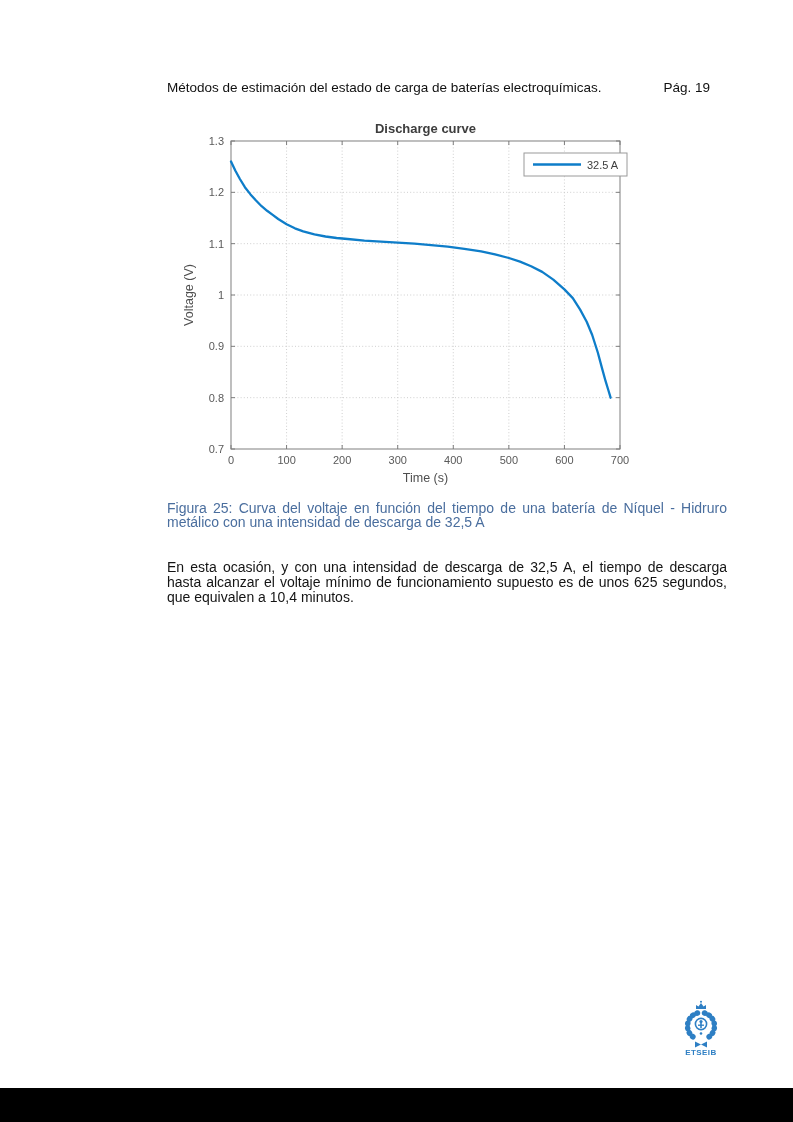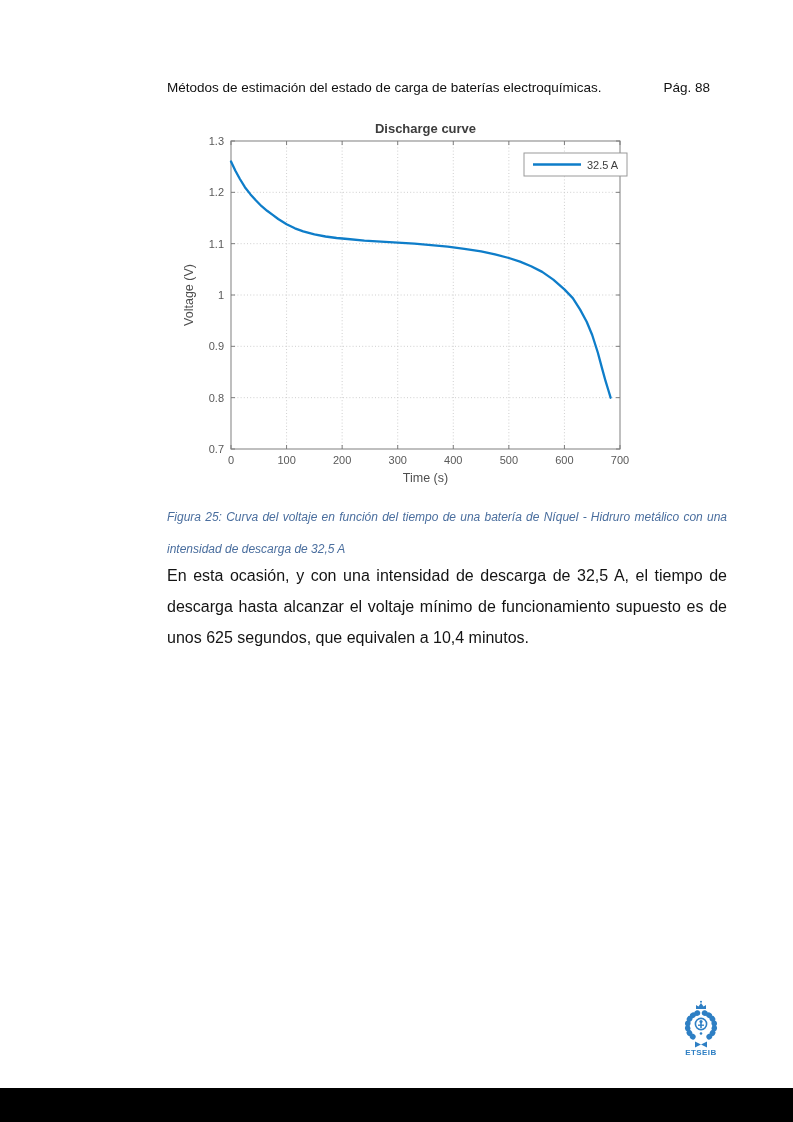"Pág. 88" span { text: 88 -> 19 }
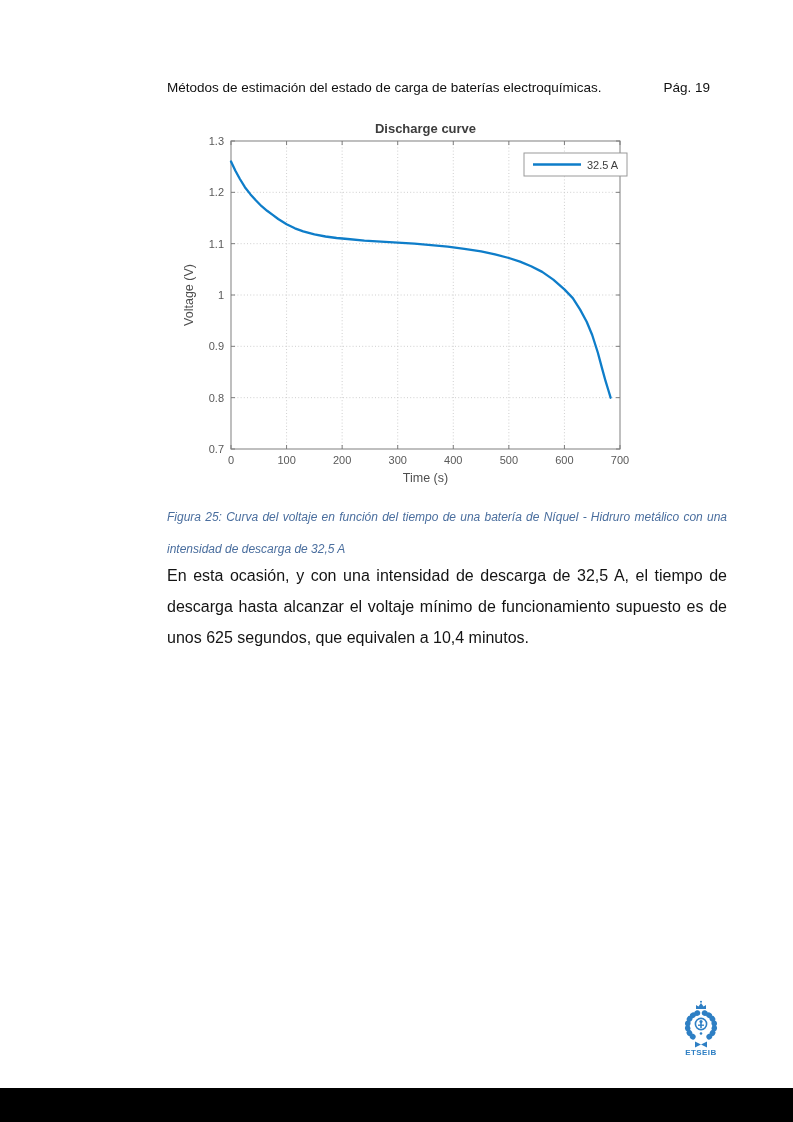"Figura 25: Curva del voltaje" .caption { font-size: 12px -> 14px; font-style: italic -> none; line-height: 32px -> 14px }
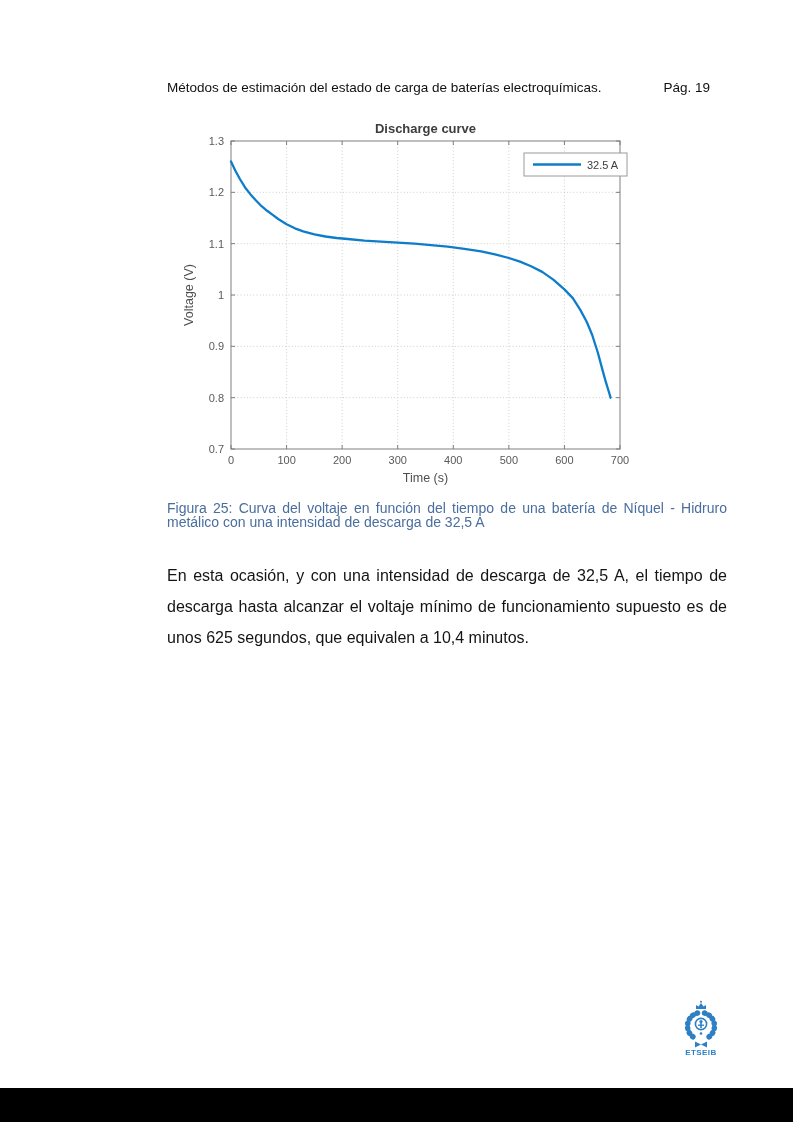"En esta ocasión, y con" .bodytext p { font-size: 16px -> 14px; line-height: 31px -> 15px }
